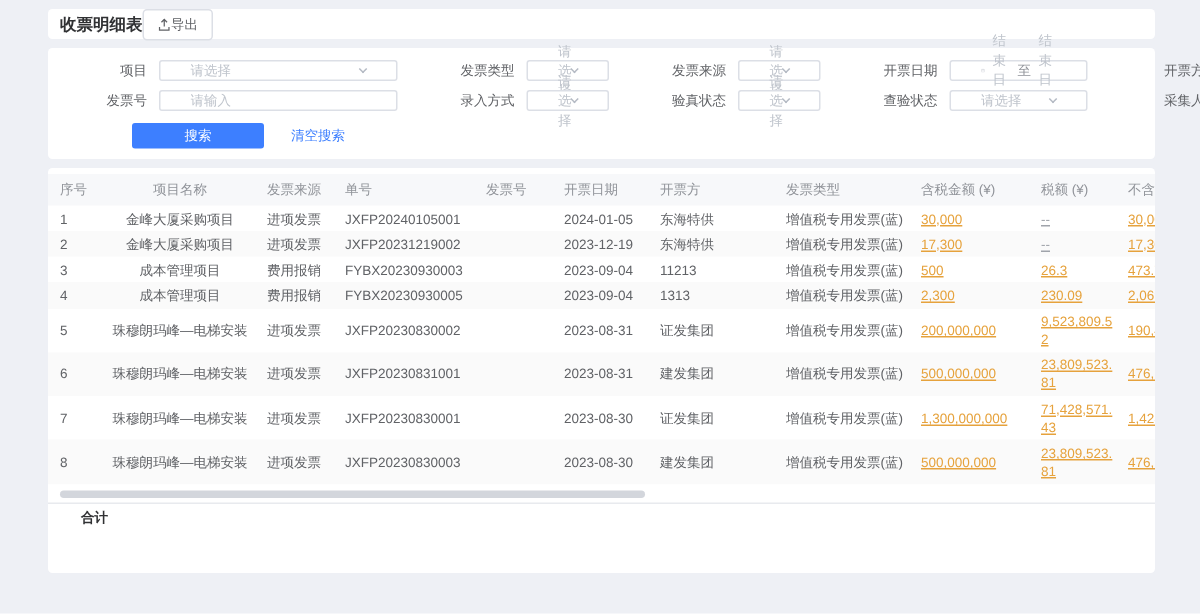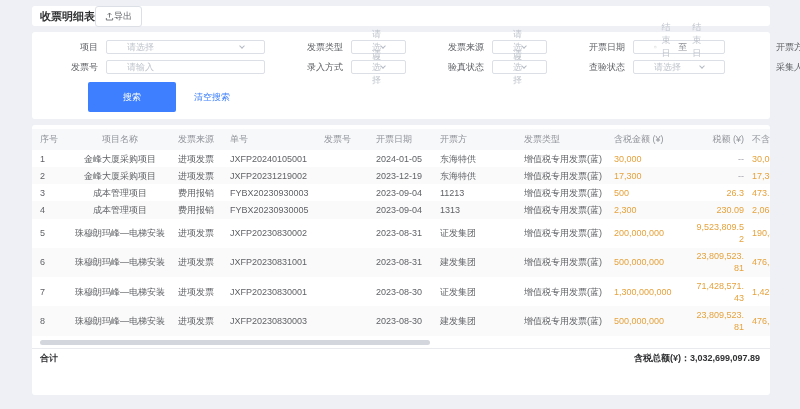"搜索" .search-btn { height: 30px -> 17px }
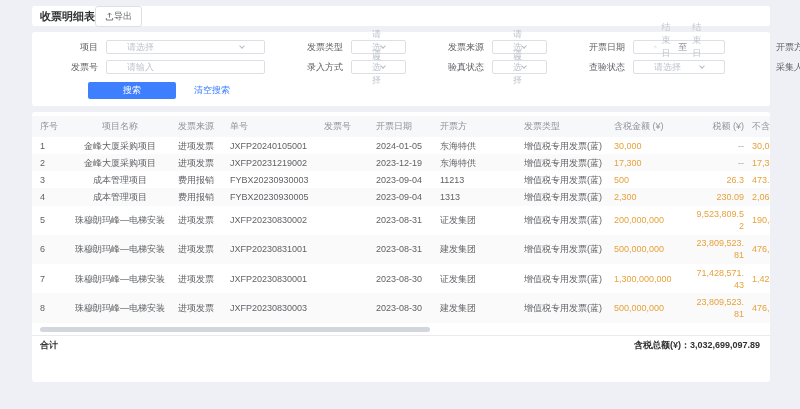"税额 (¥)" .col9 { text-align: right -> none }
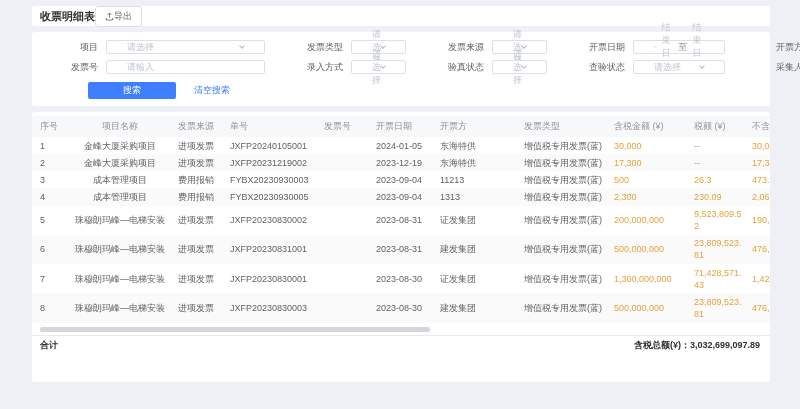"30,000" td.amt { text-decoration: none -> underline }
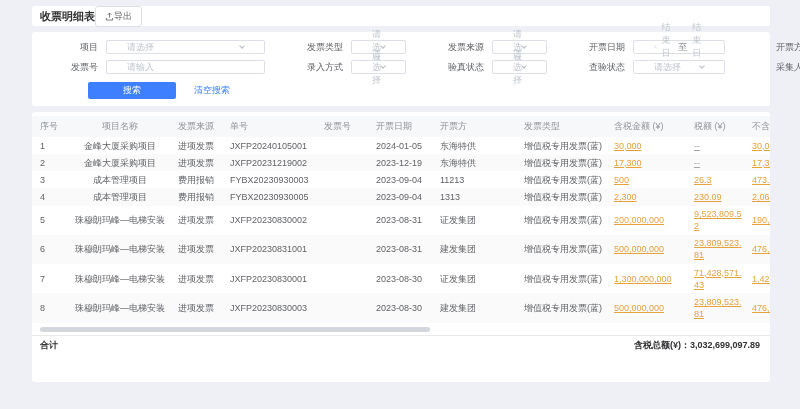"合计" .summary .sum-label { padding-left: 8px -> 22px }
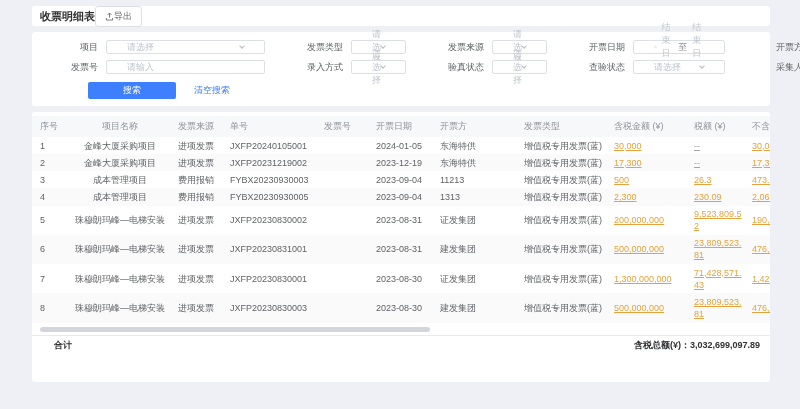"含税总额(¥)：3,032,699,097.89" span { html: <span><span>含税总额(¥)：</span><span>3,032,699,097.89</span></span> -> none }
